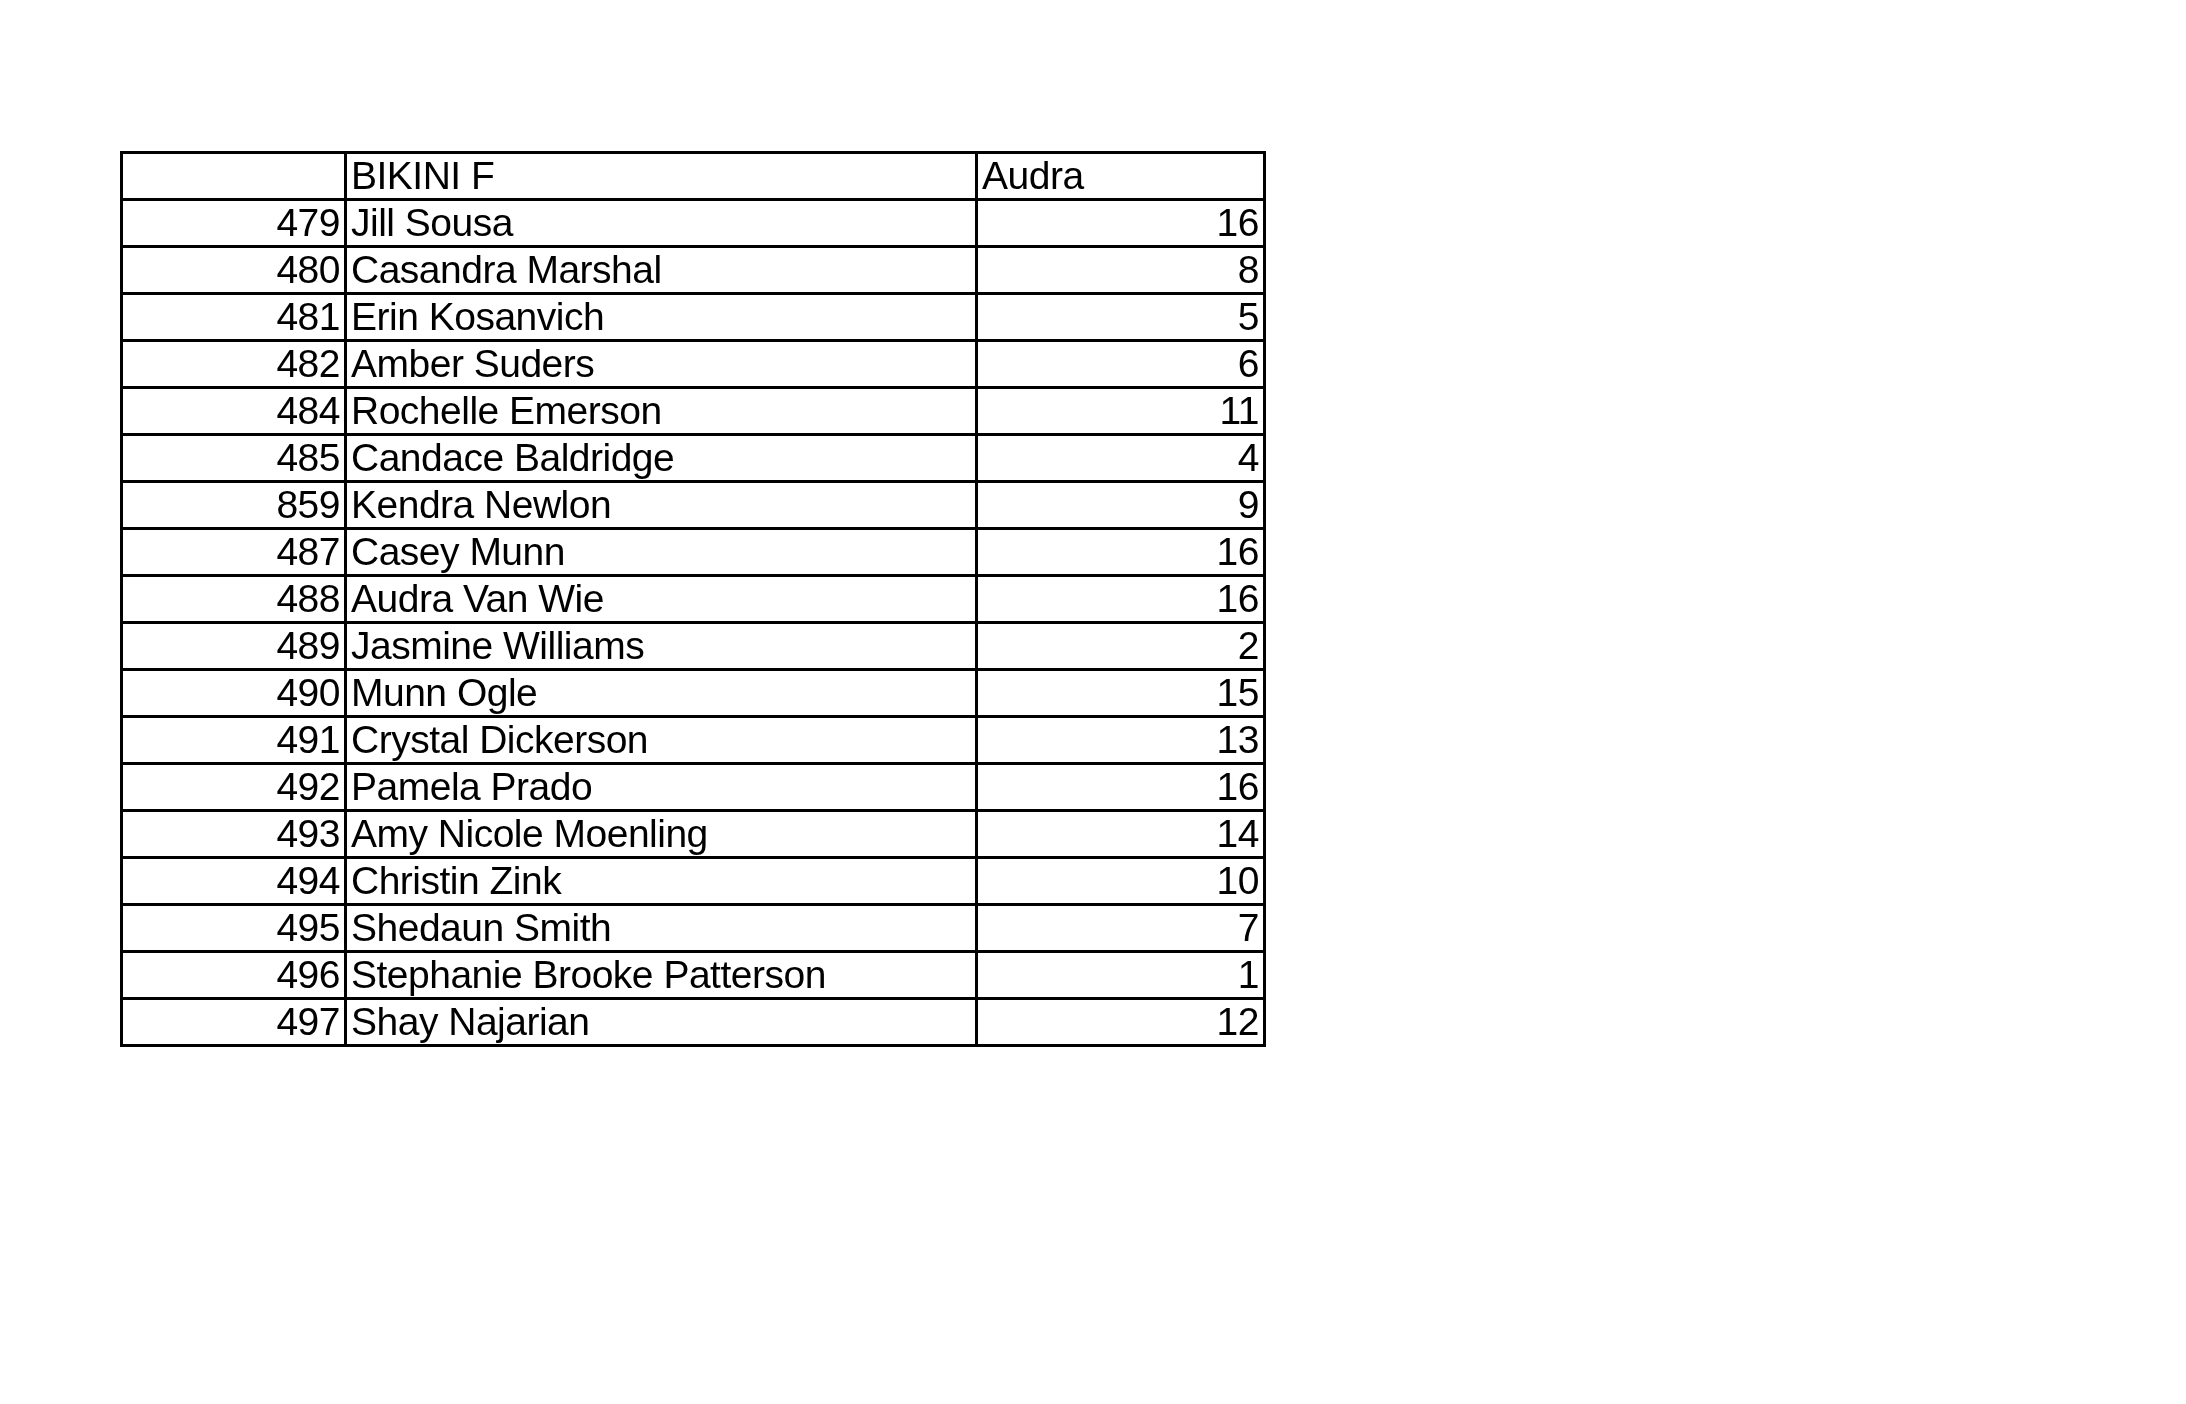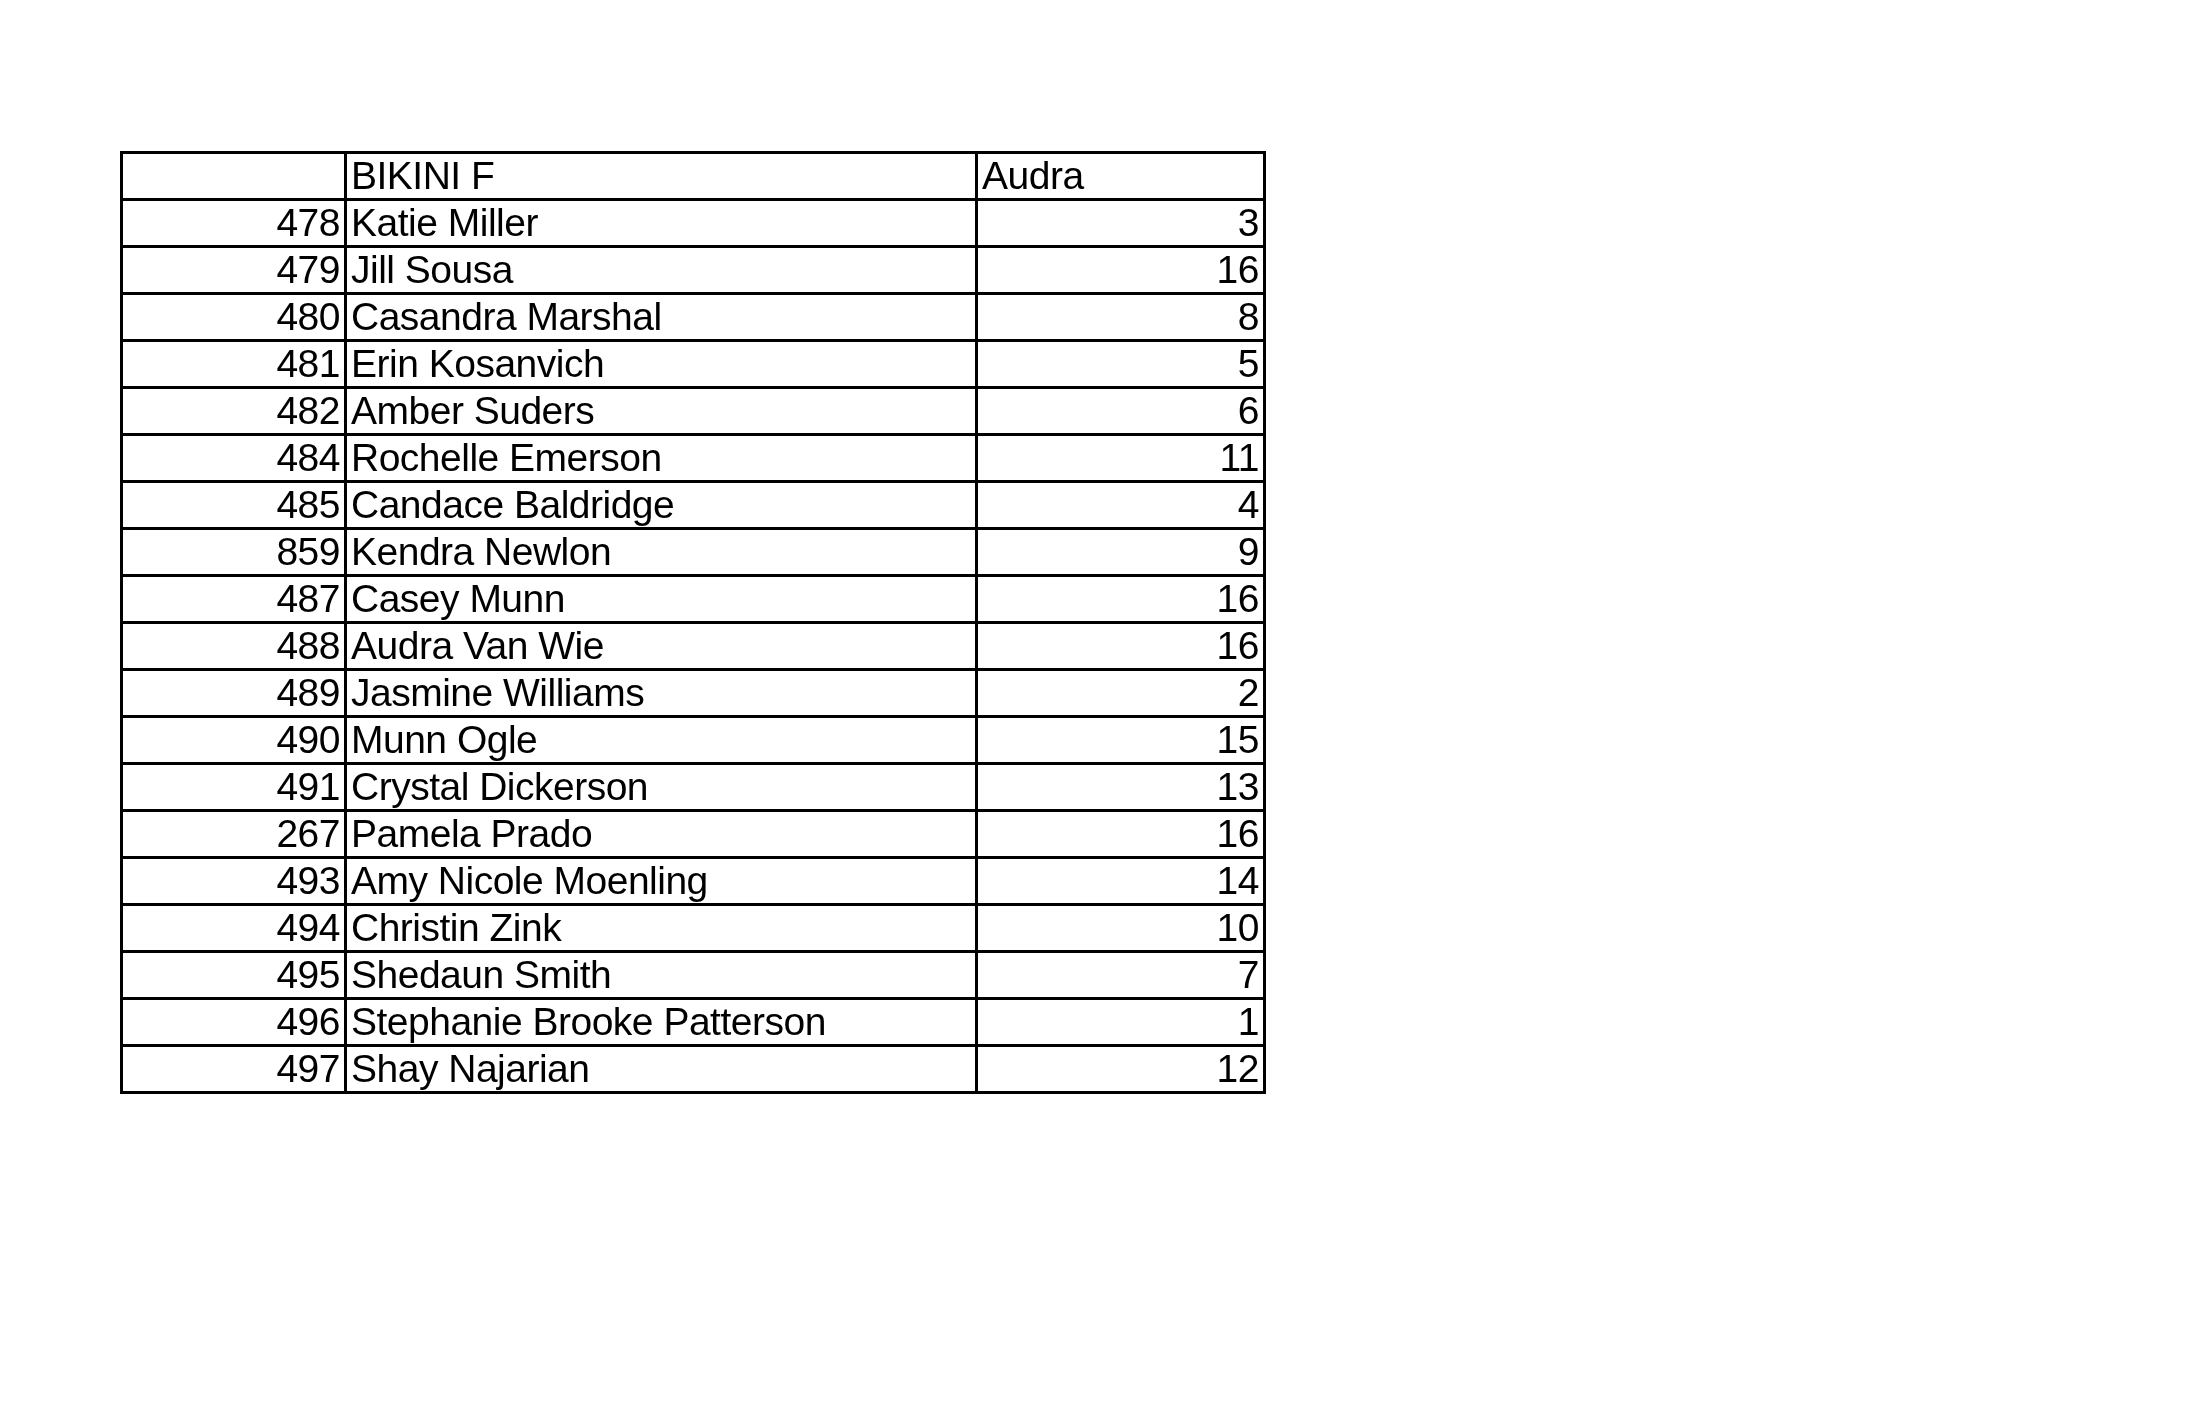"478" tr { html: <tr> <td>478</td> <td>Katie Miller</td> <td>3</td> </tr> -> none }
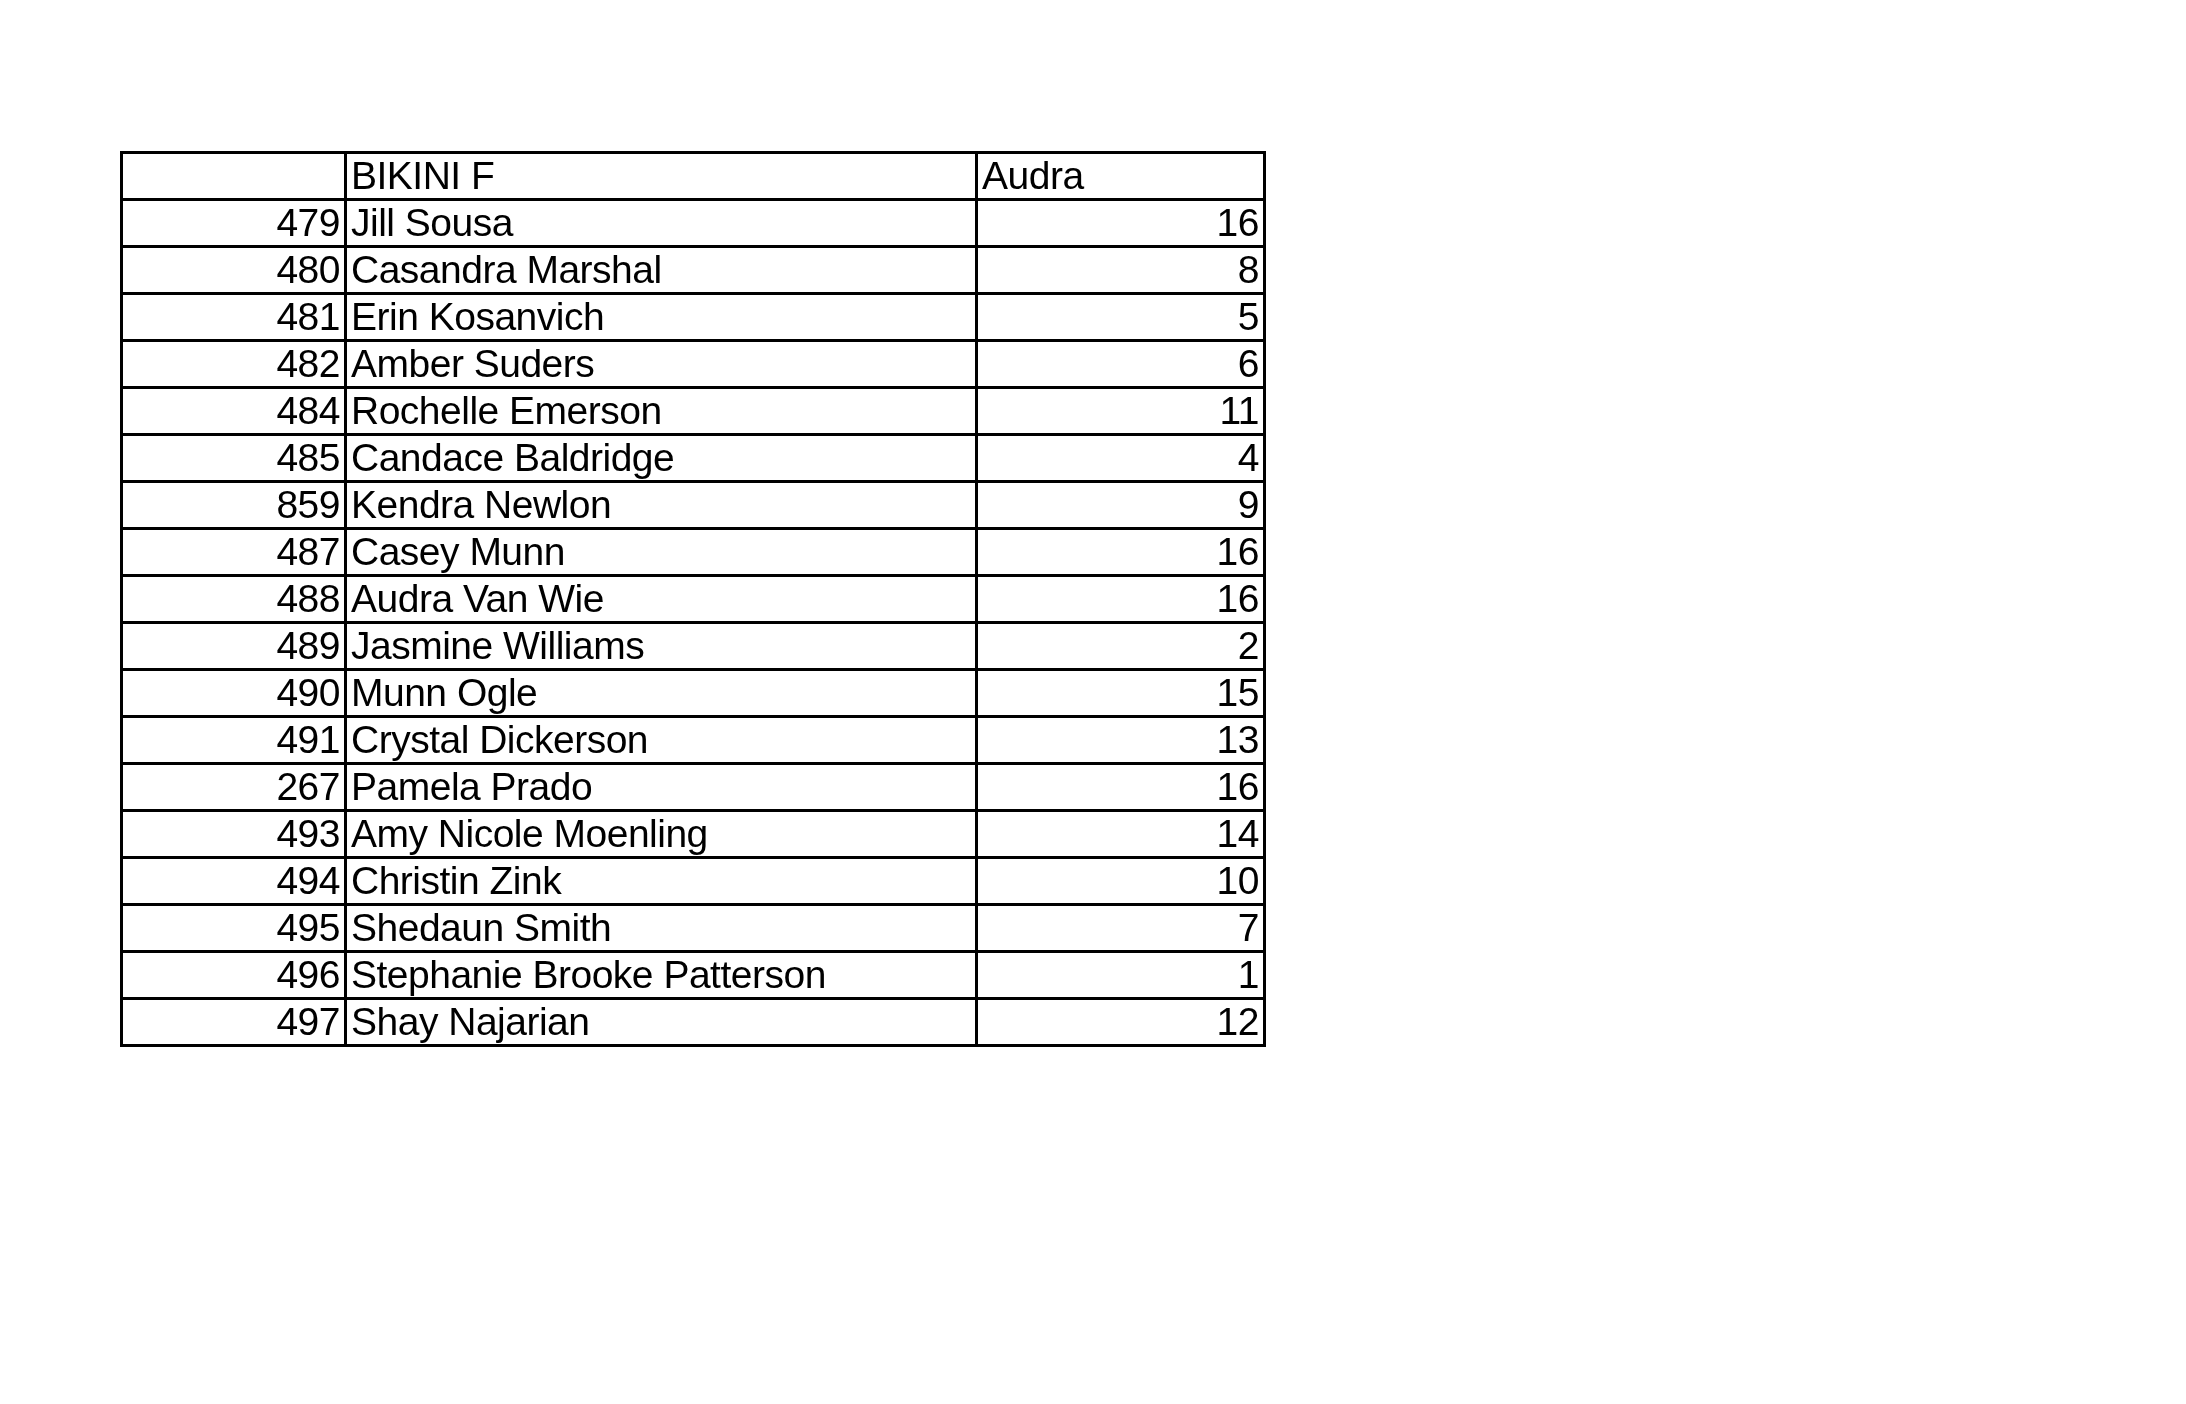"267" td.num { text: 267 -> 492 }
